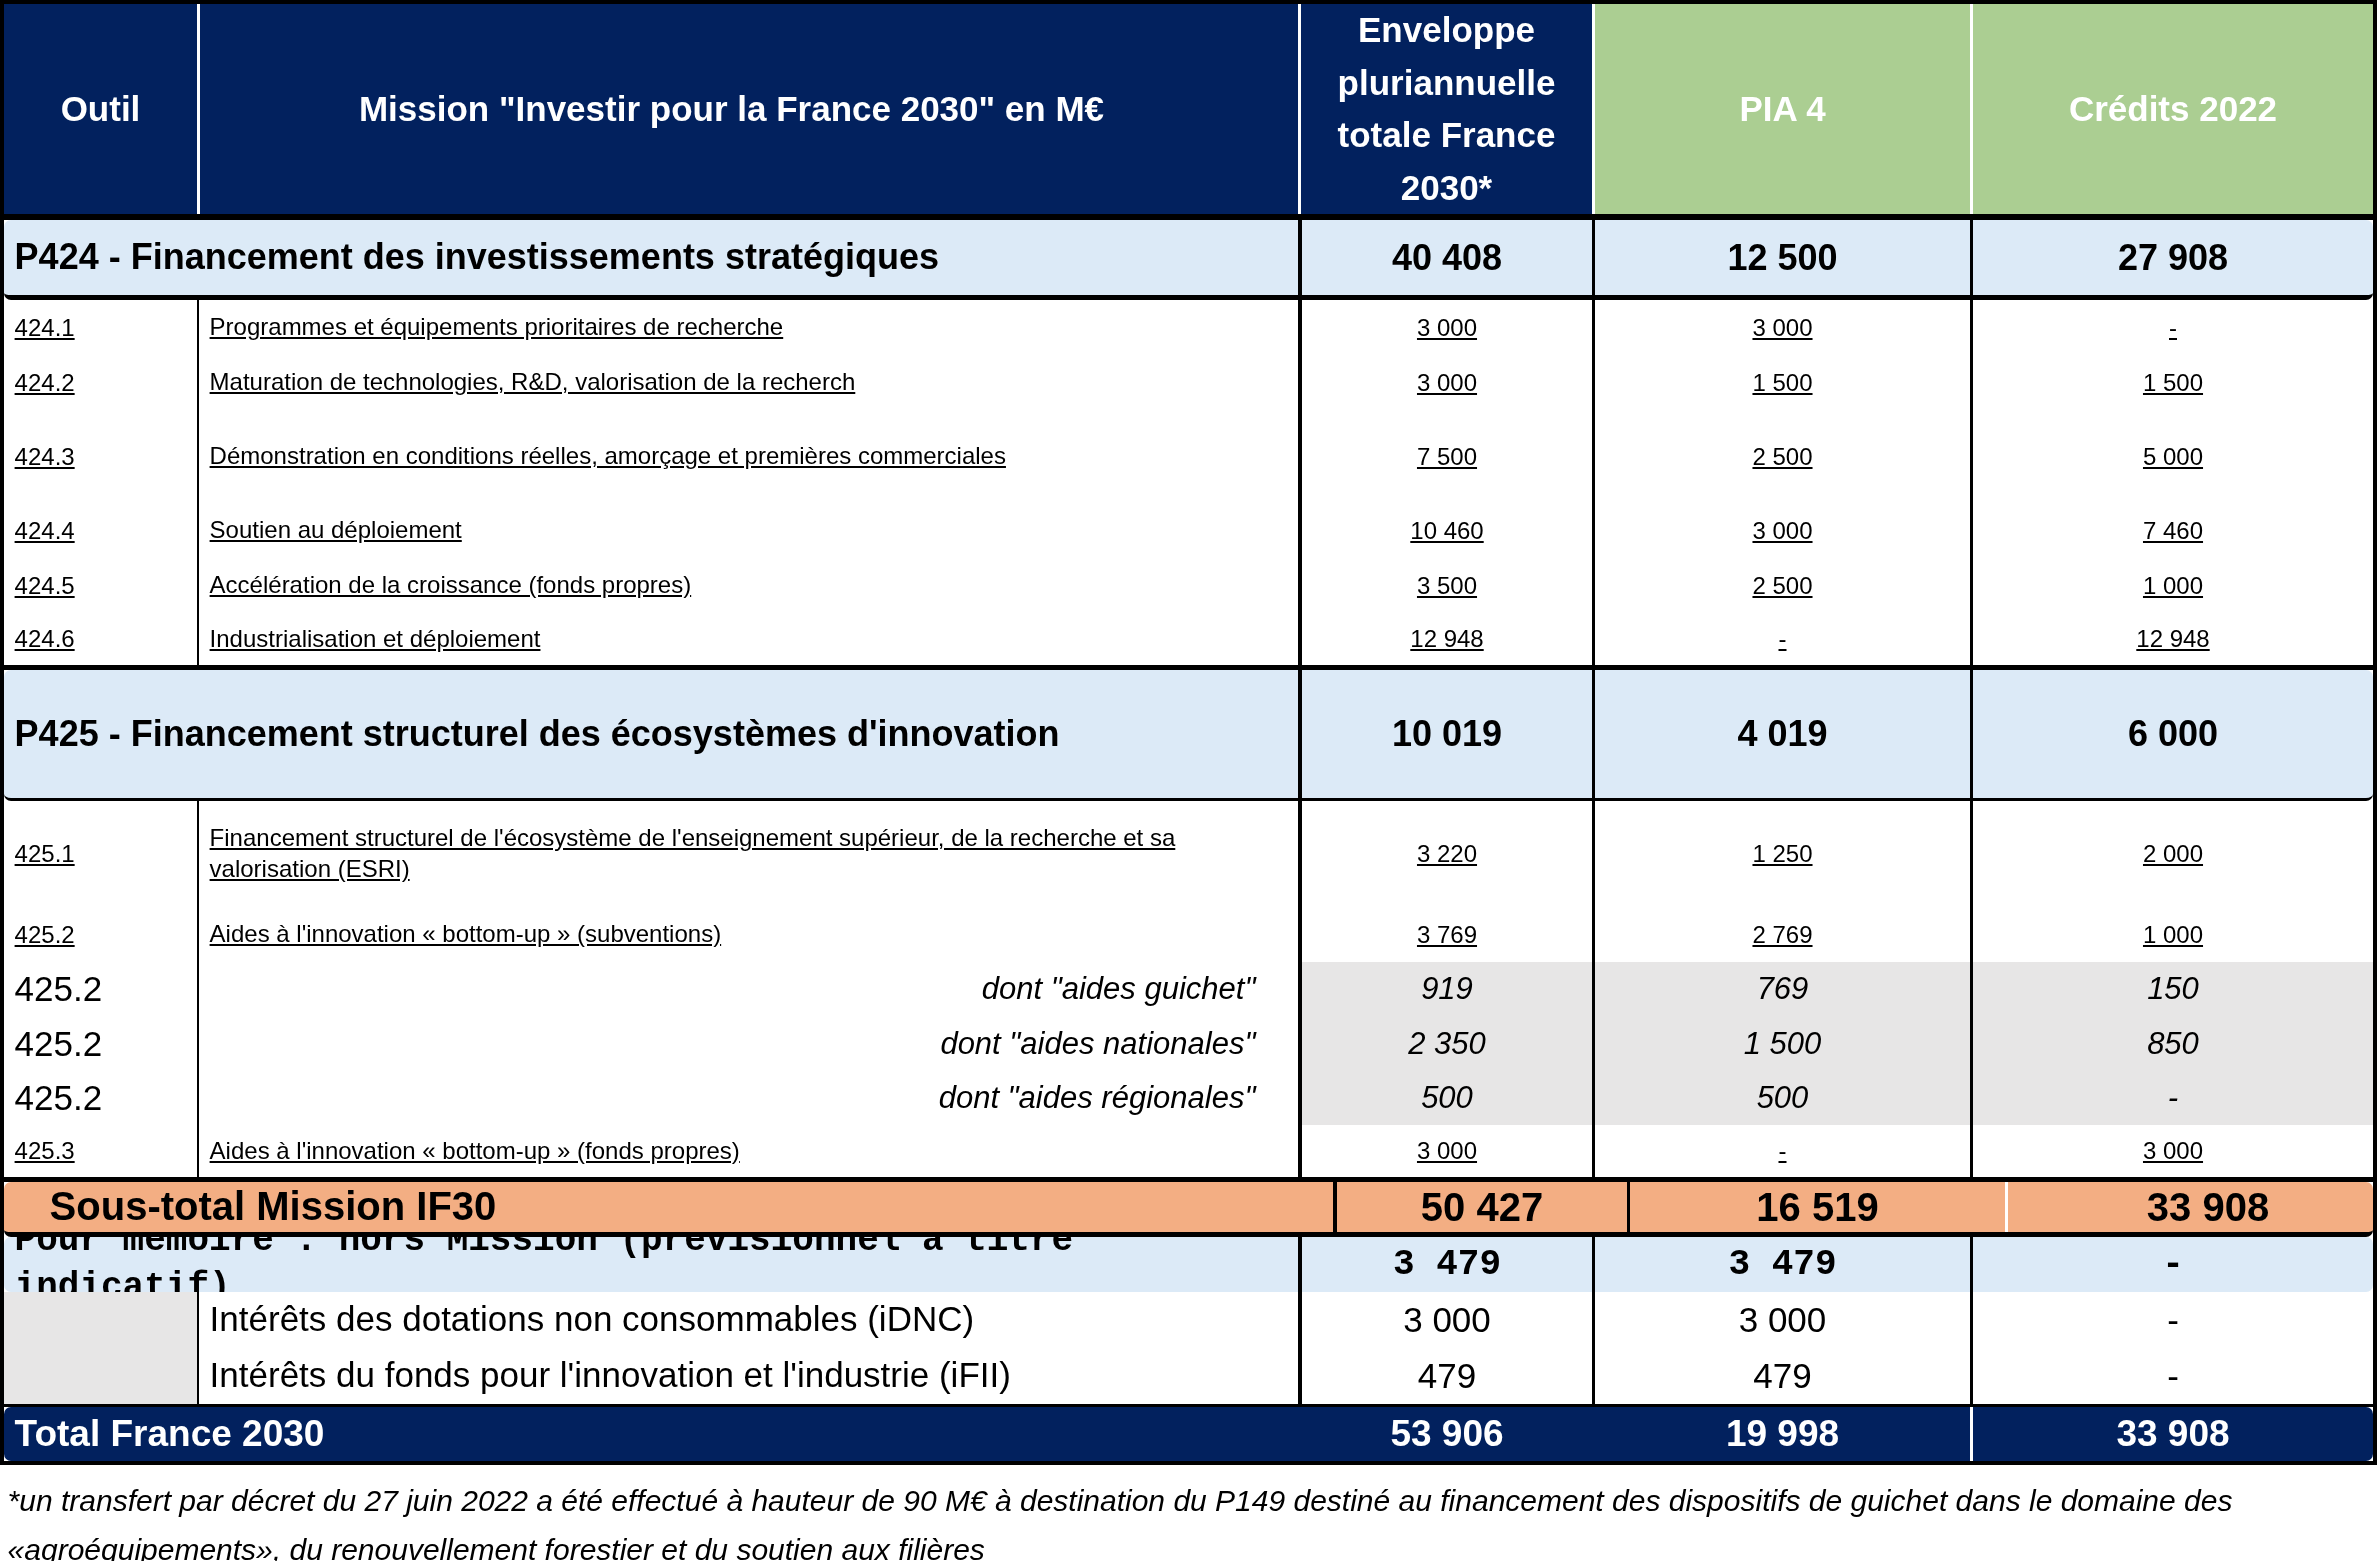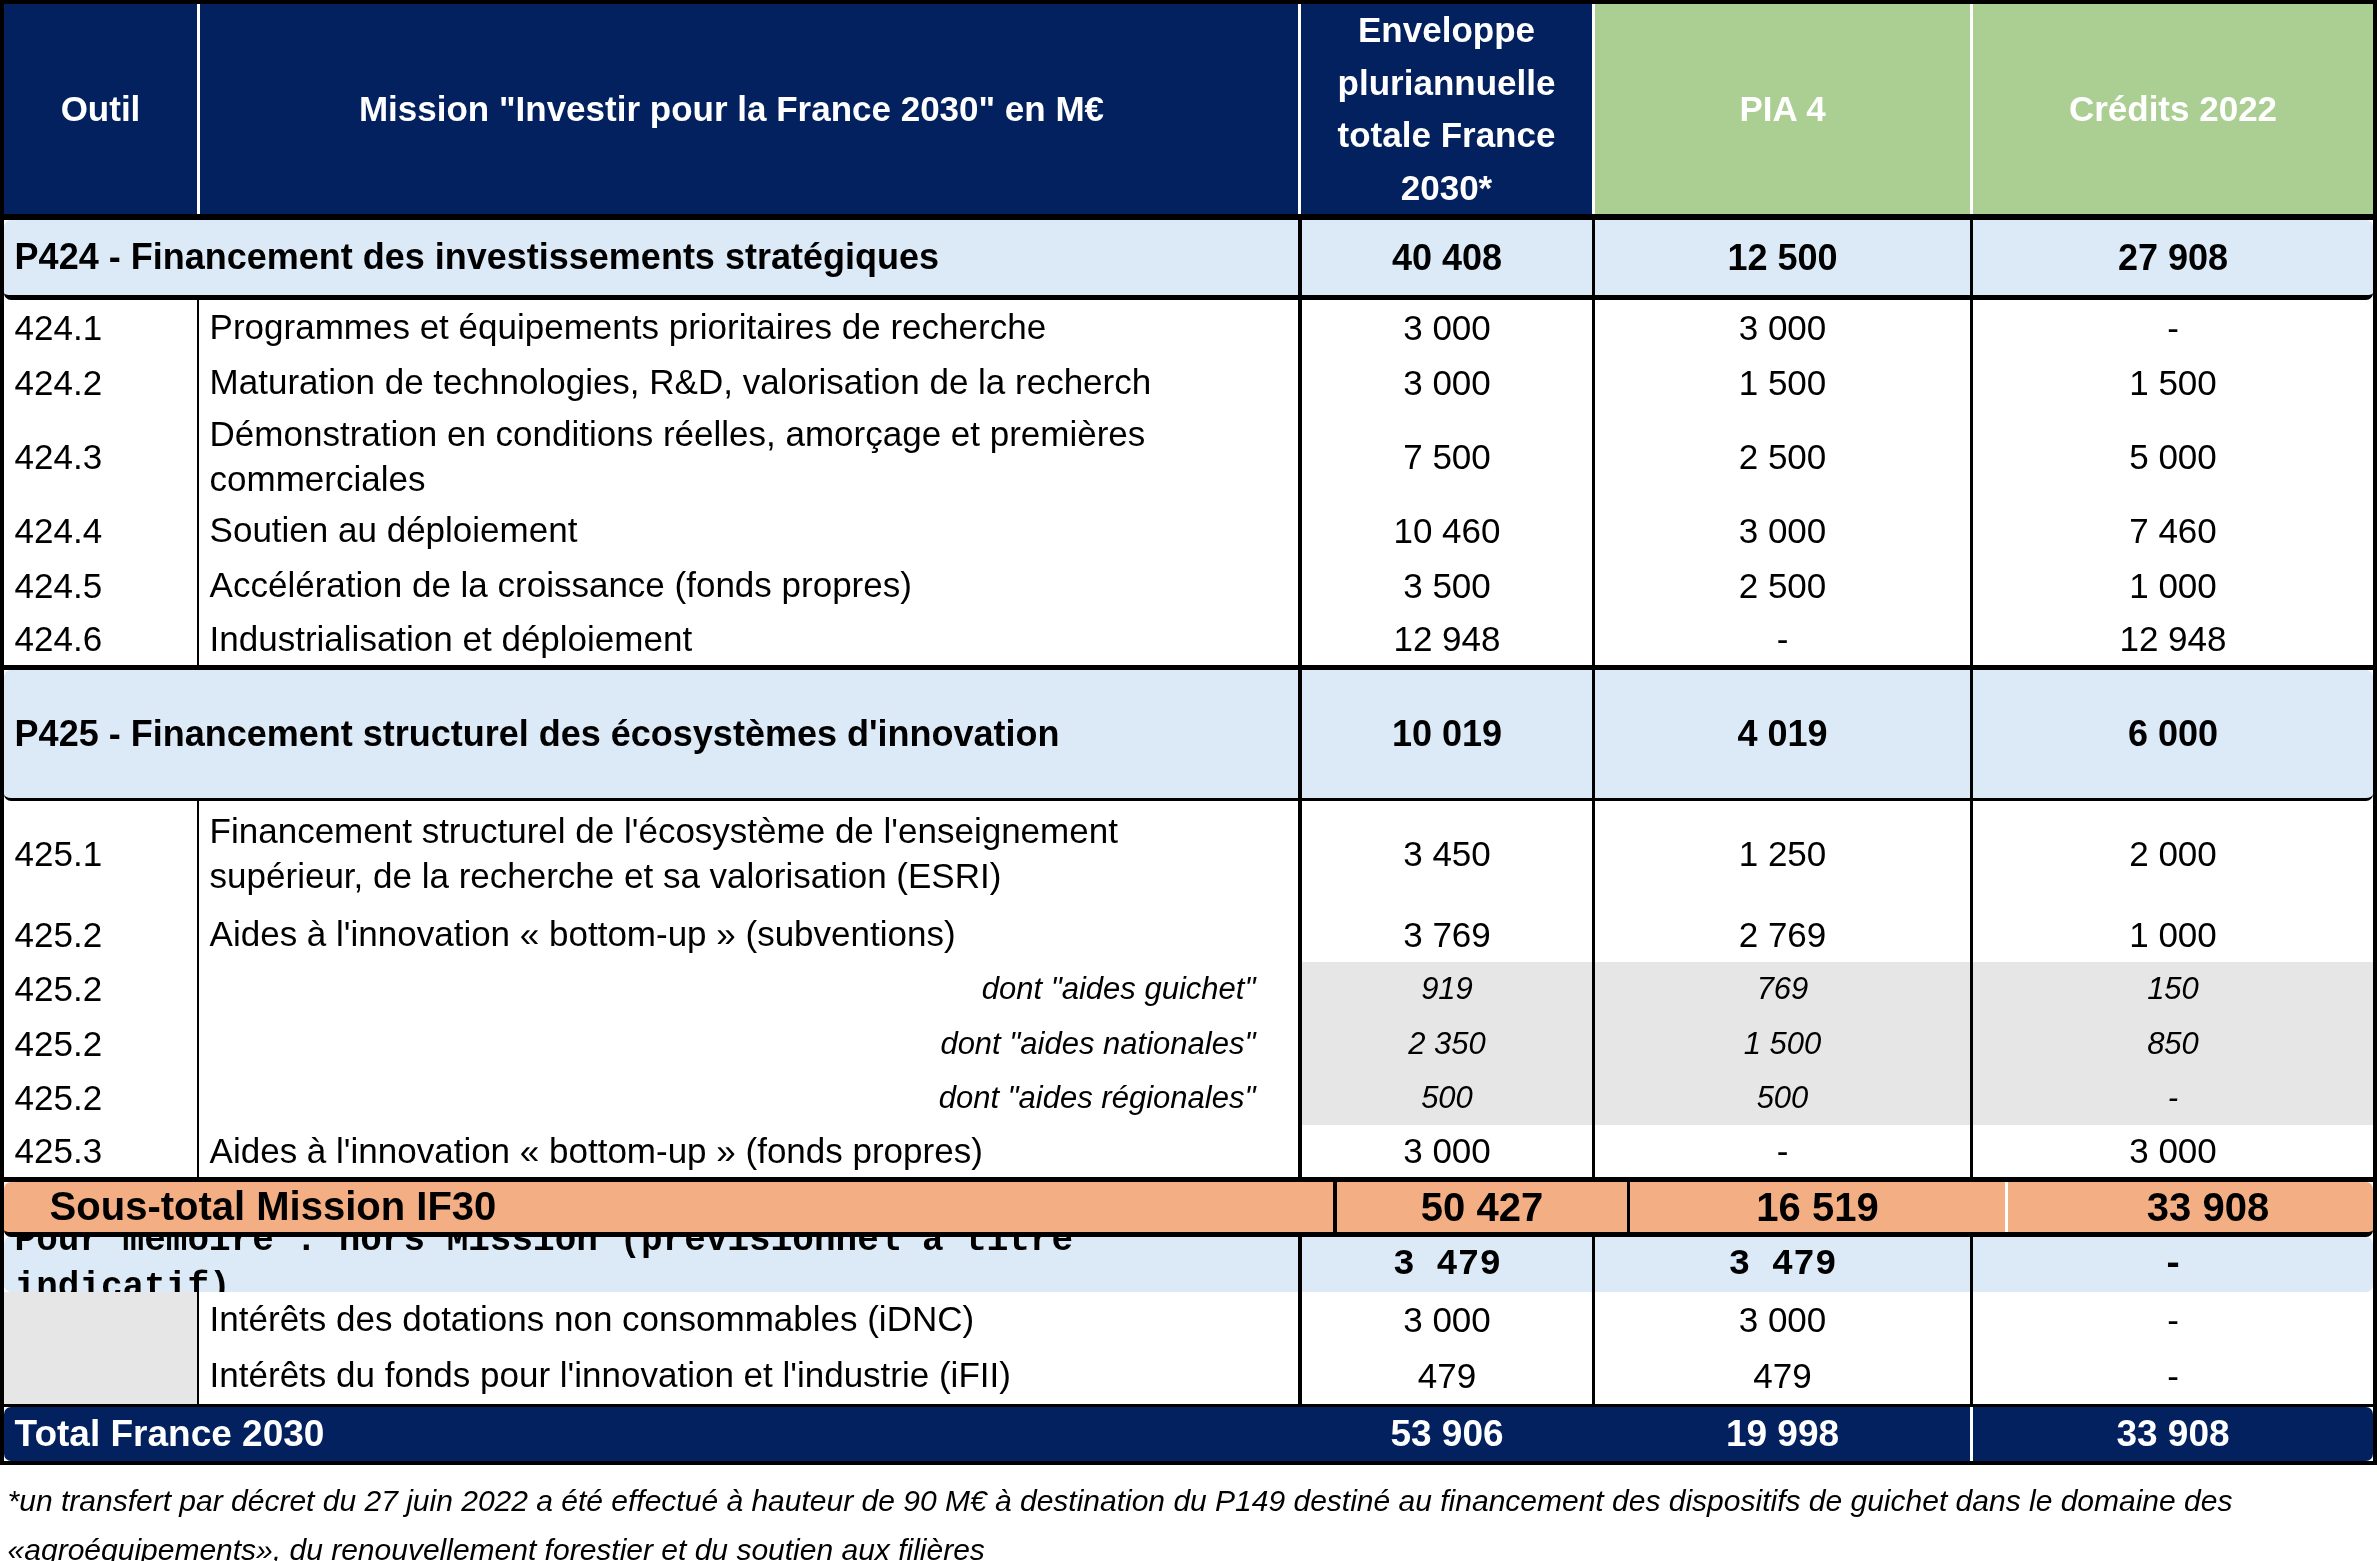"424.1" .row.detail { font-size: 35px -> 24px; text-decoration: none -> underline }
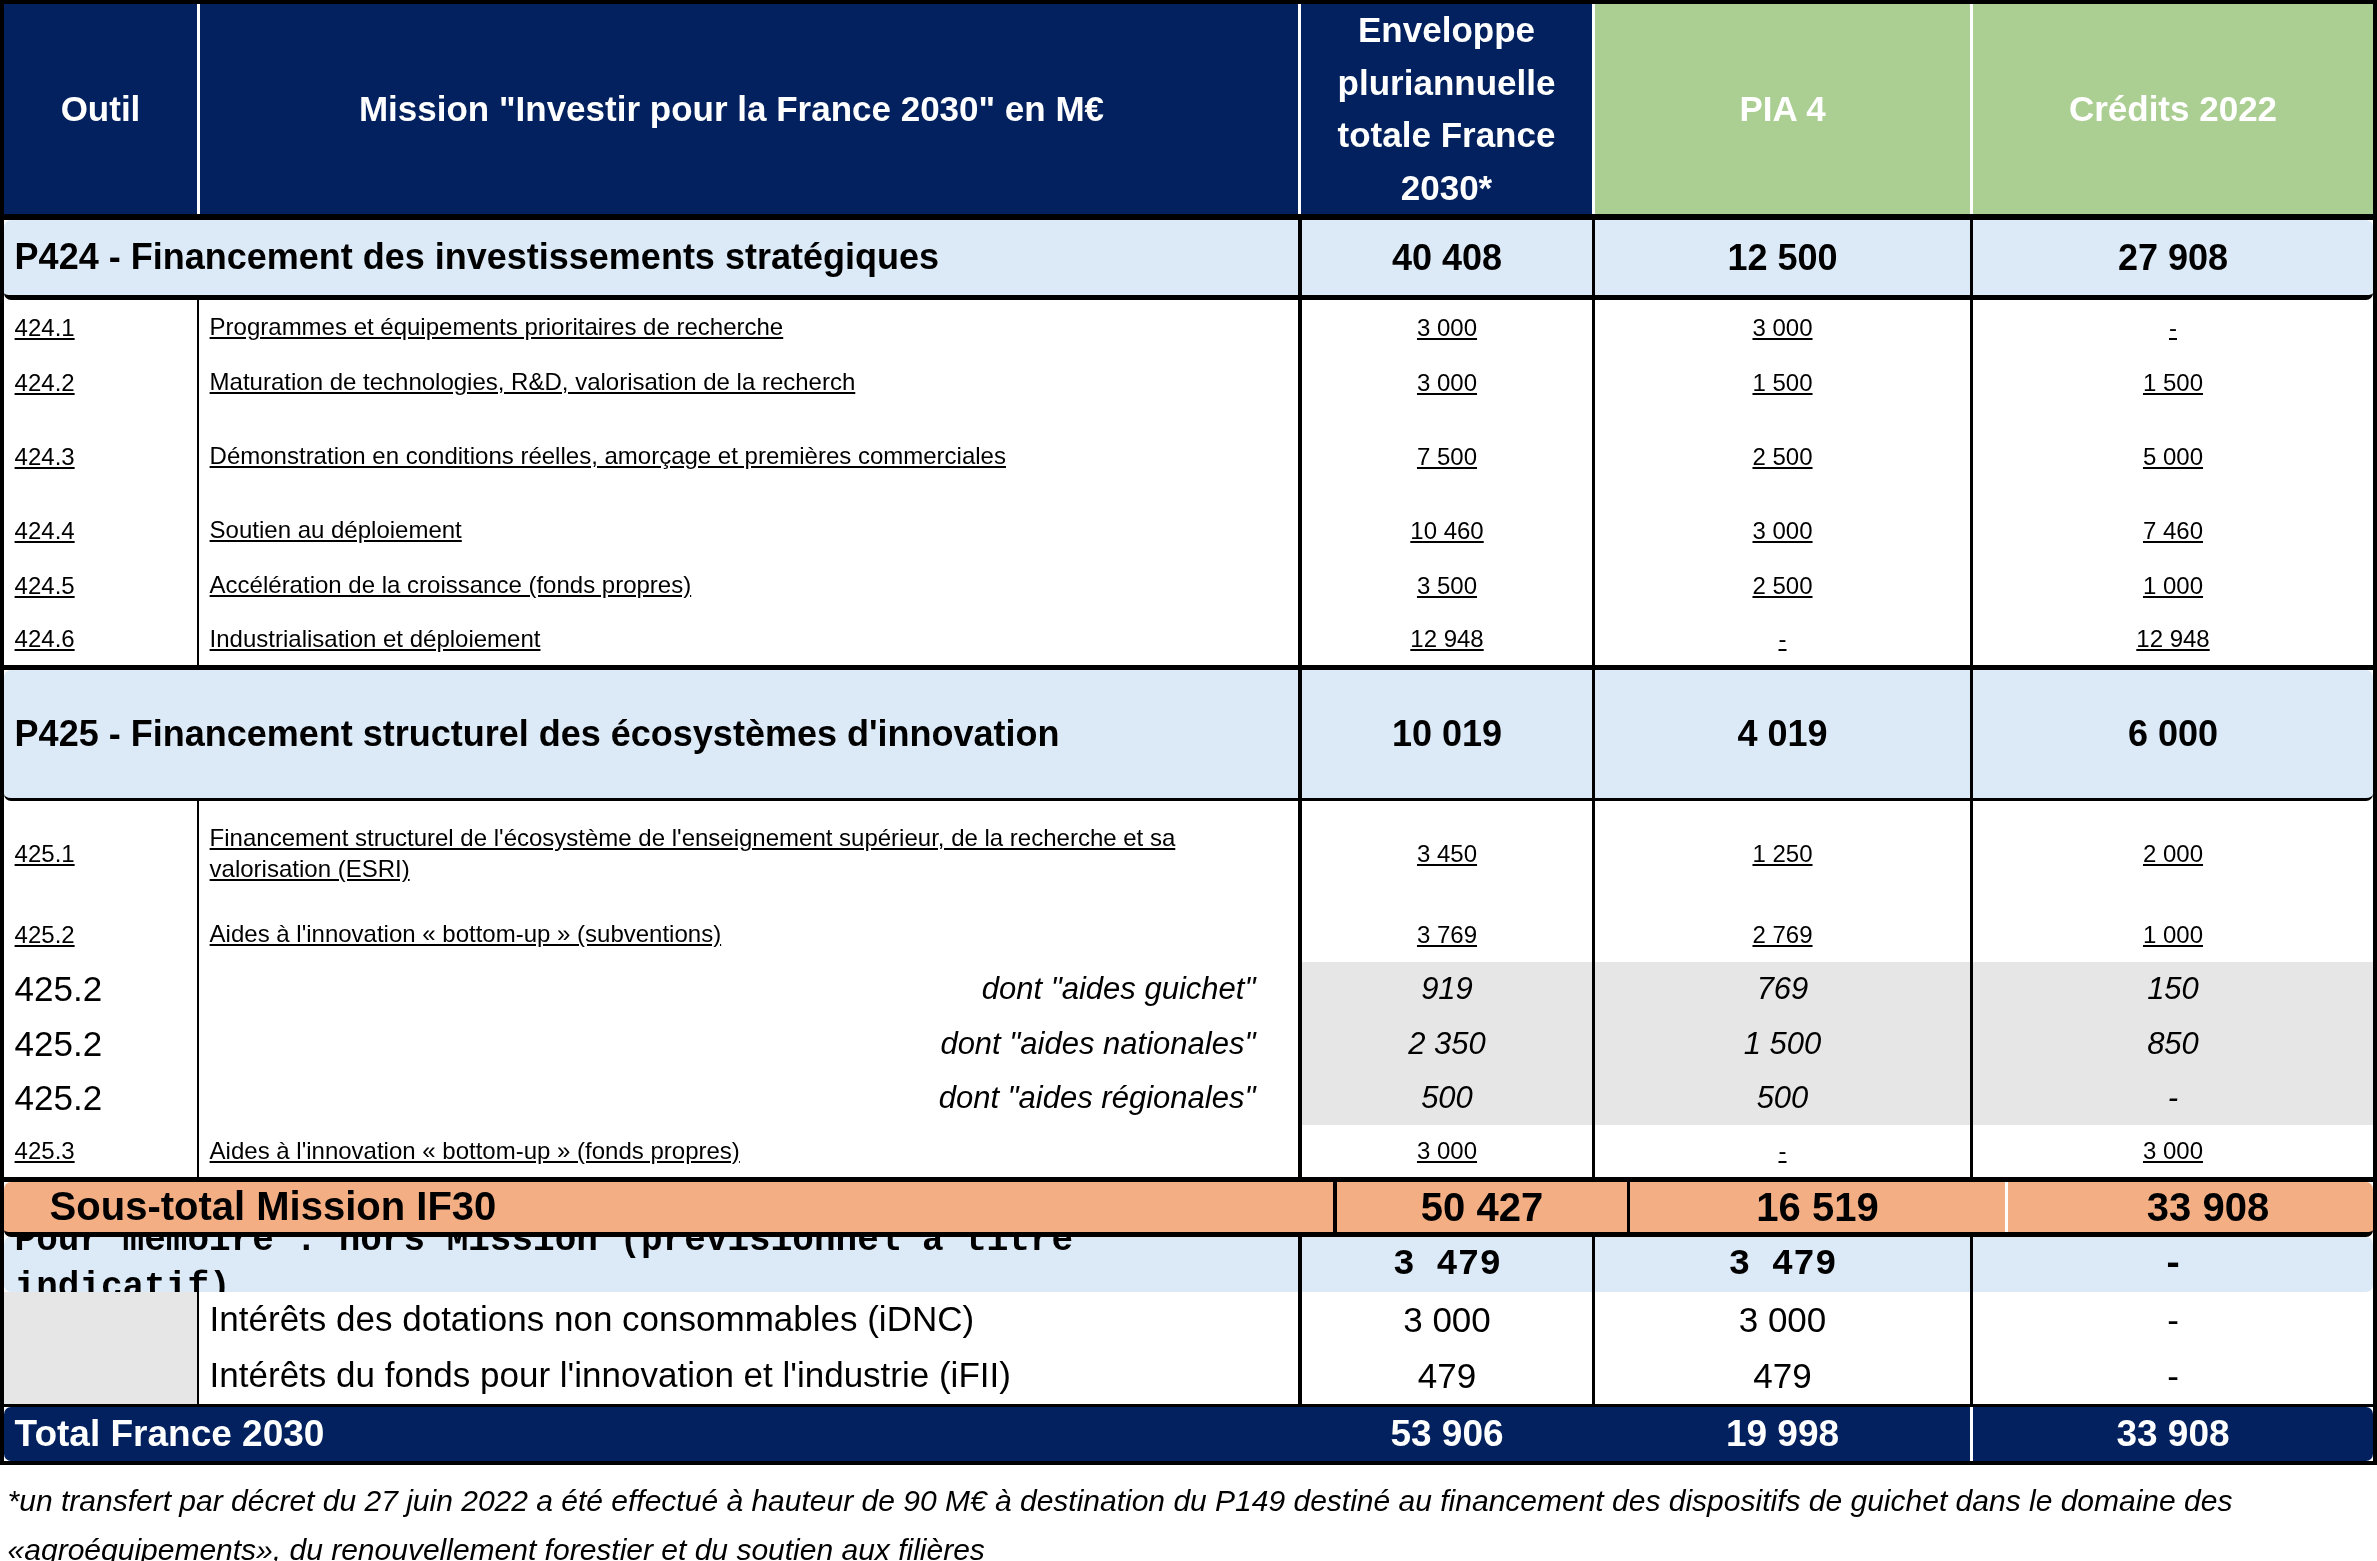"3 450" div.c { text: 3 450 -> 3 220 }
